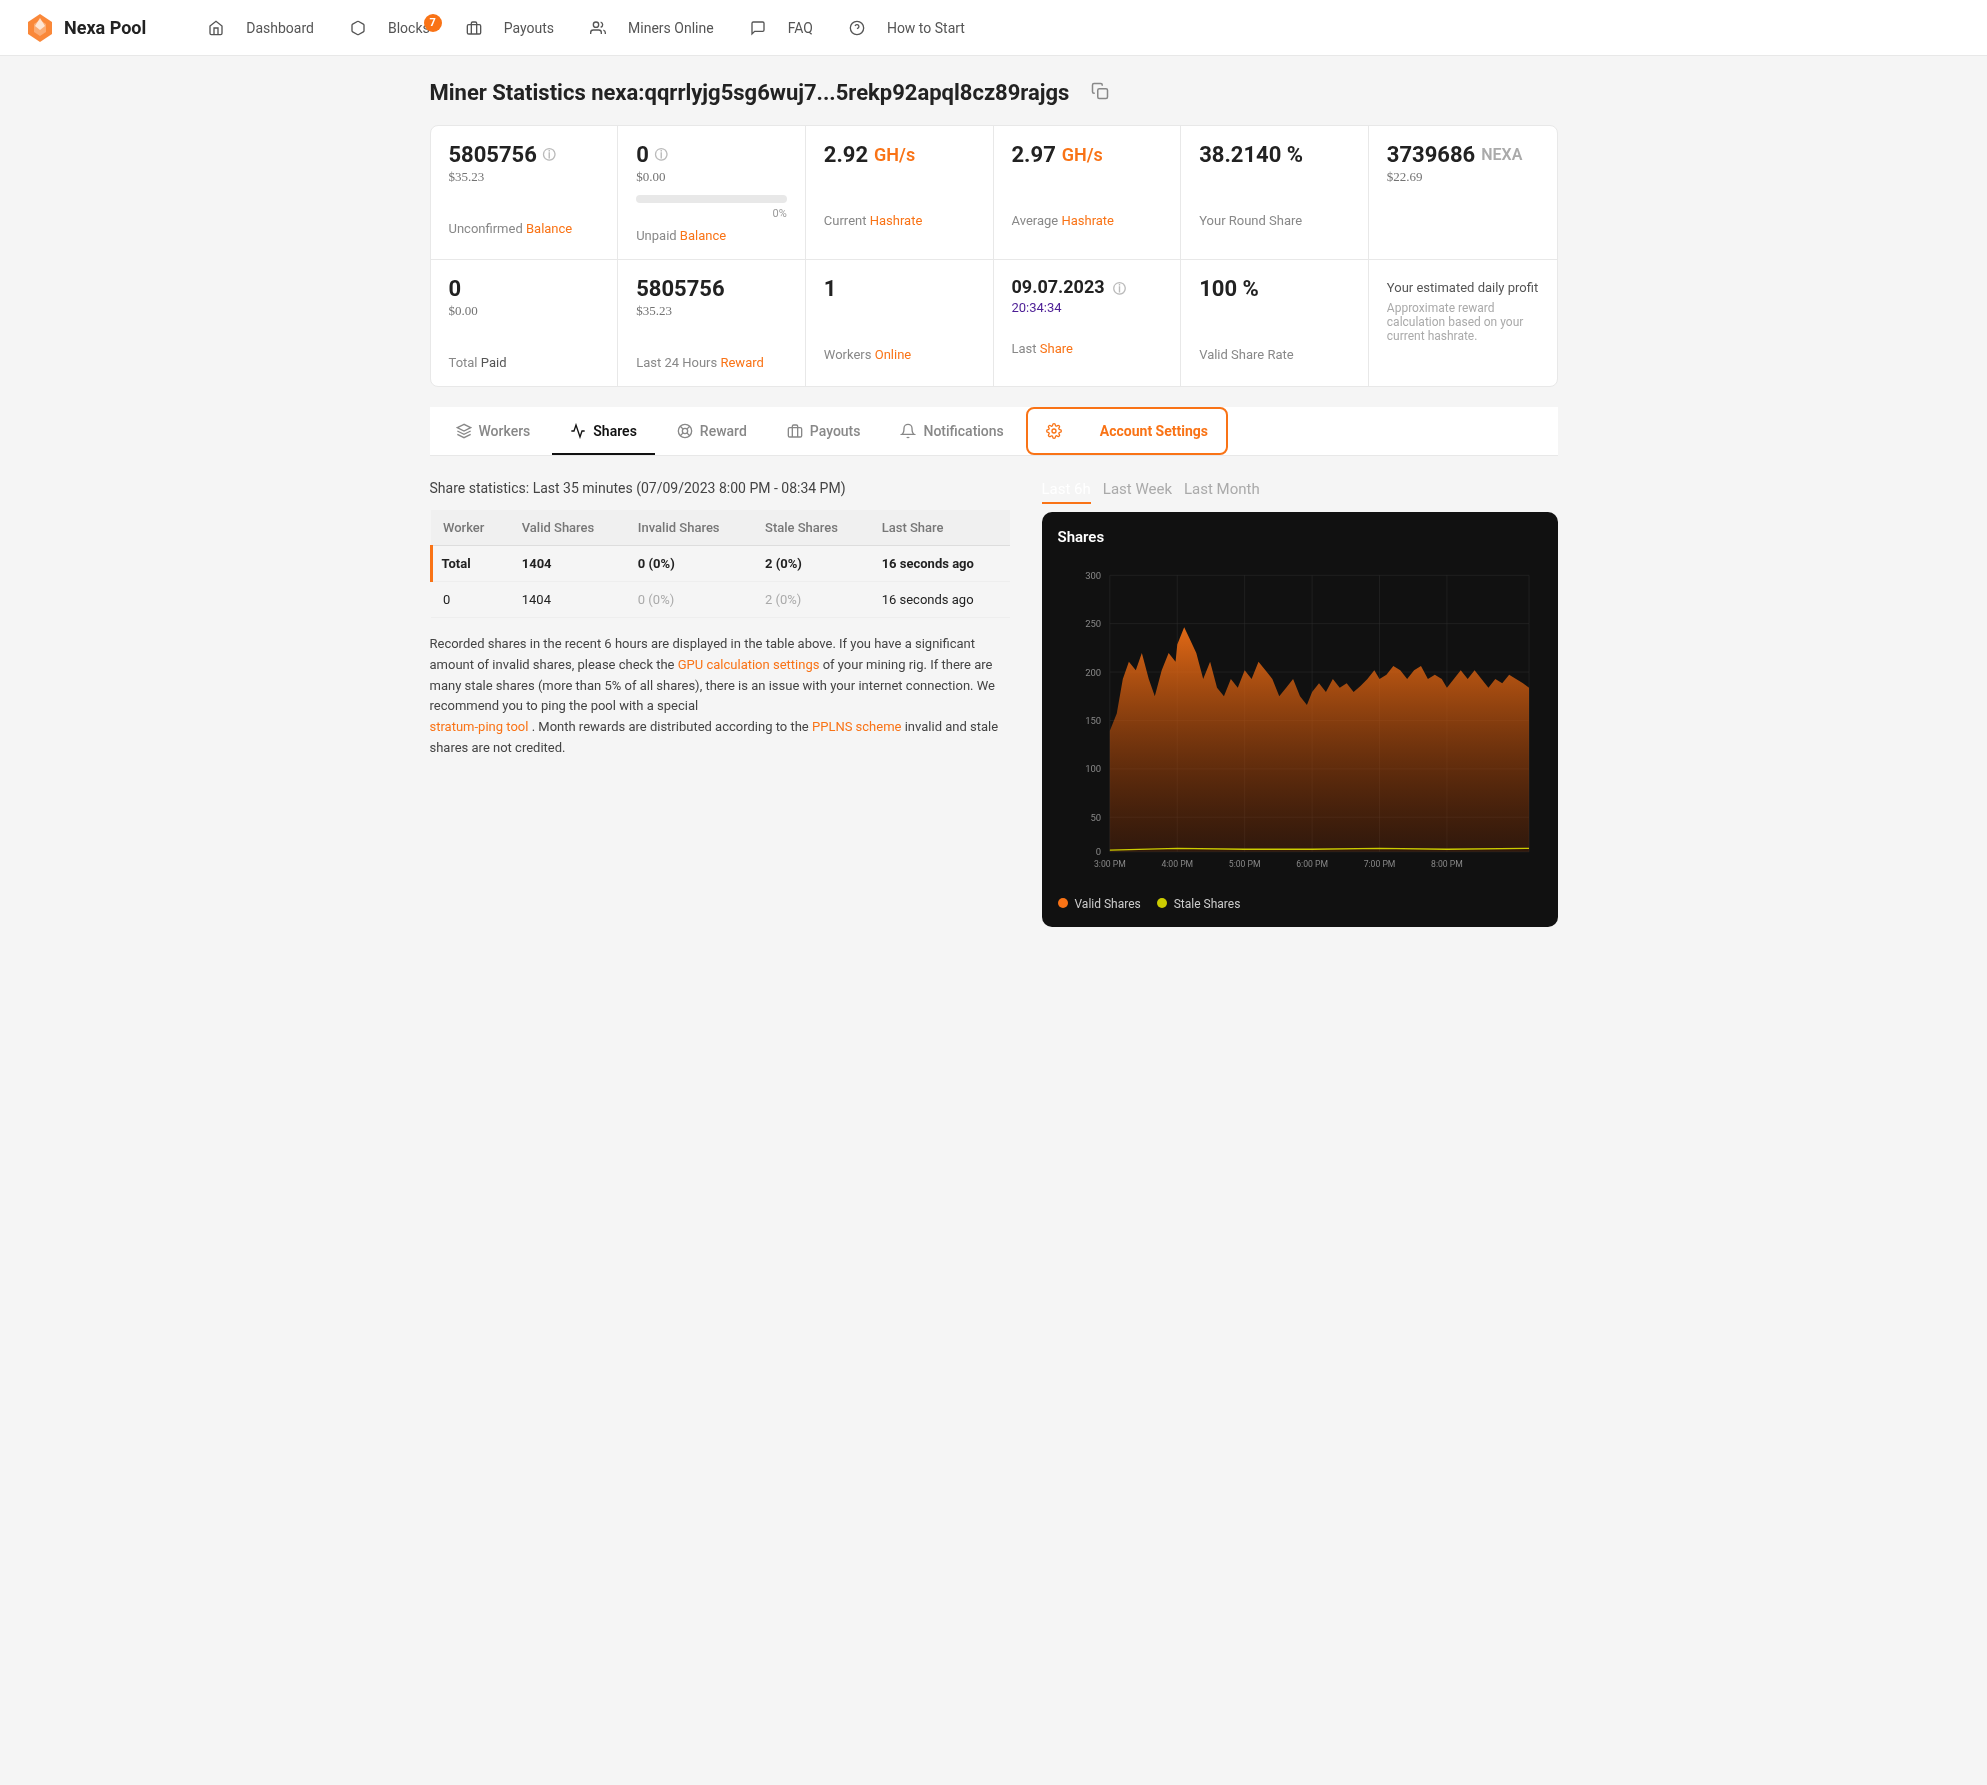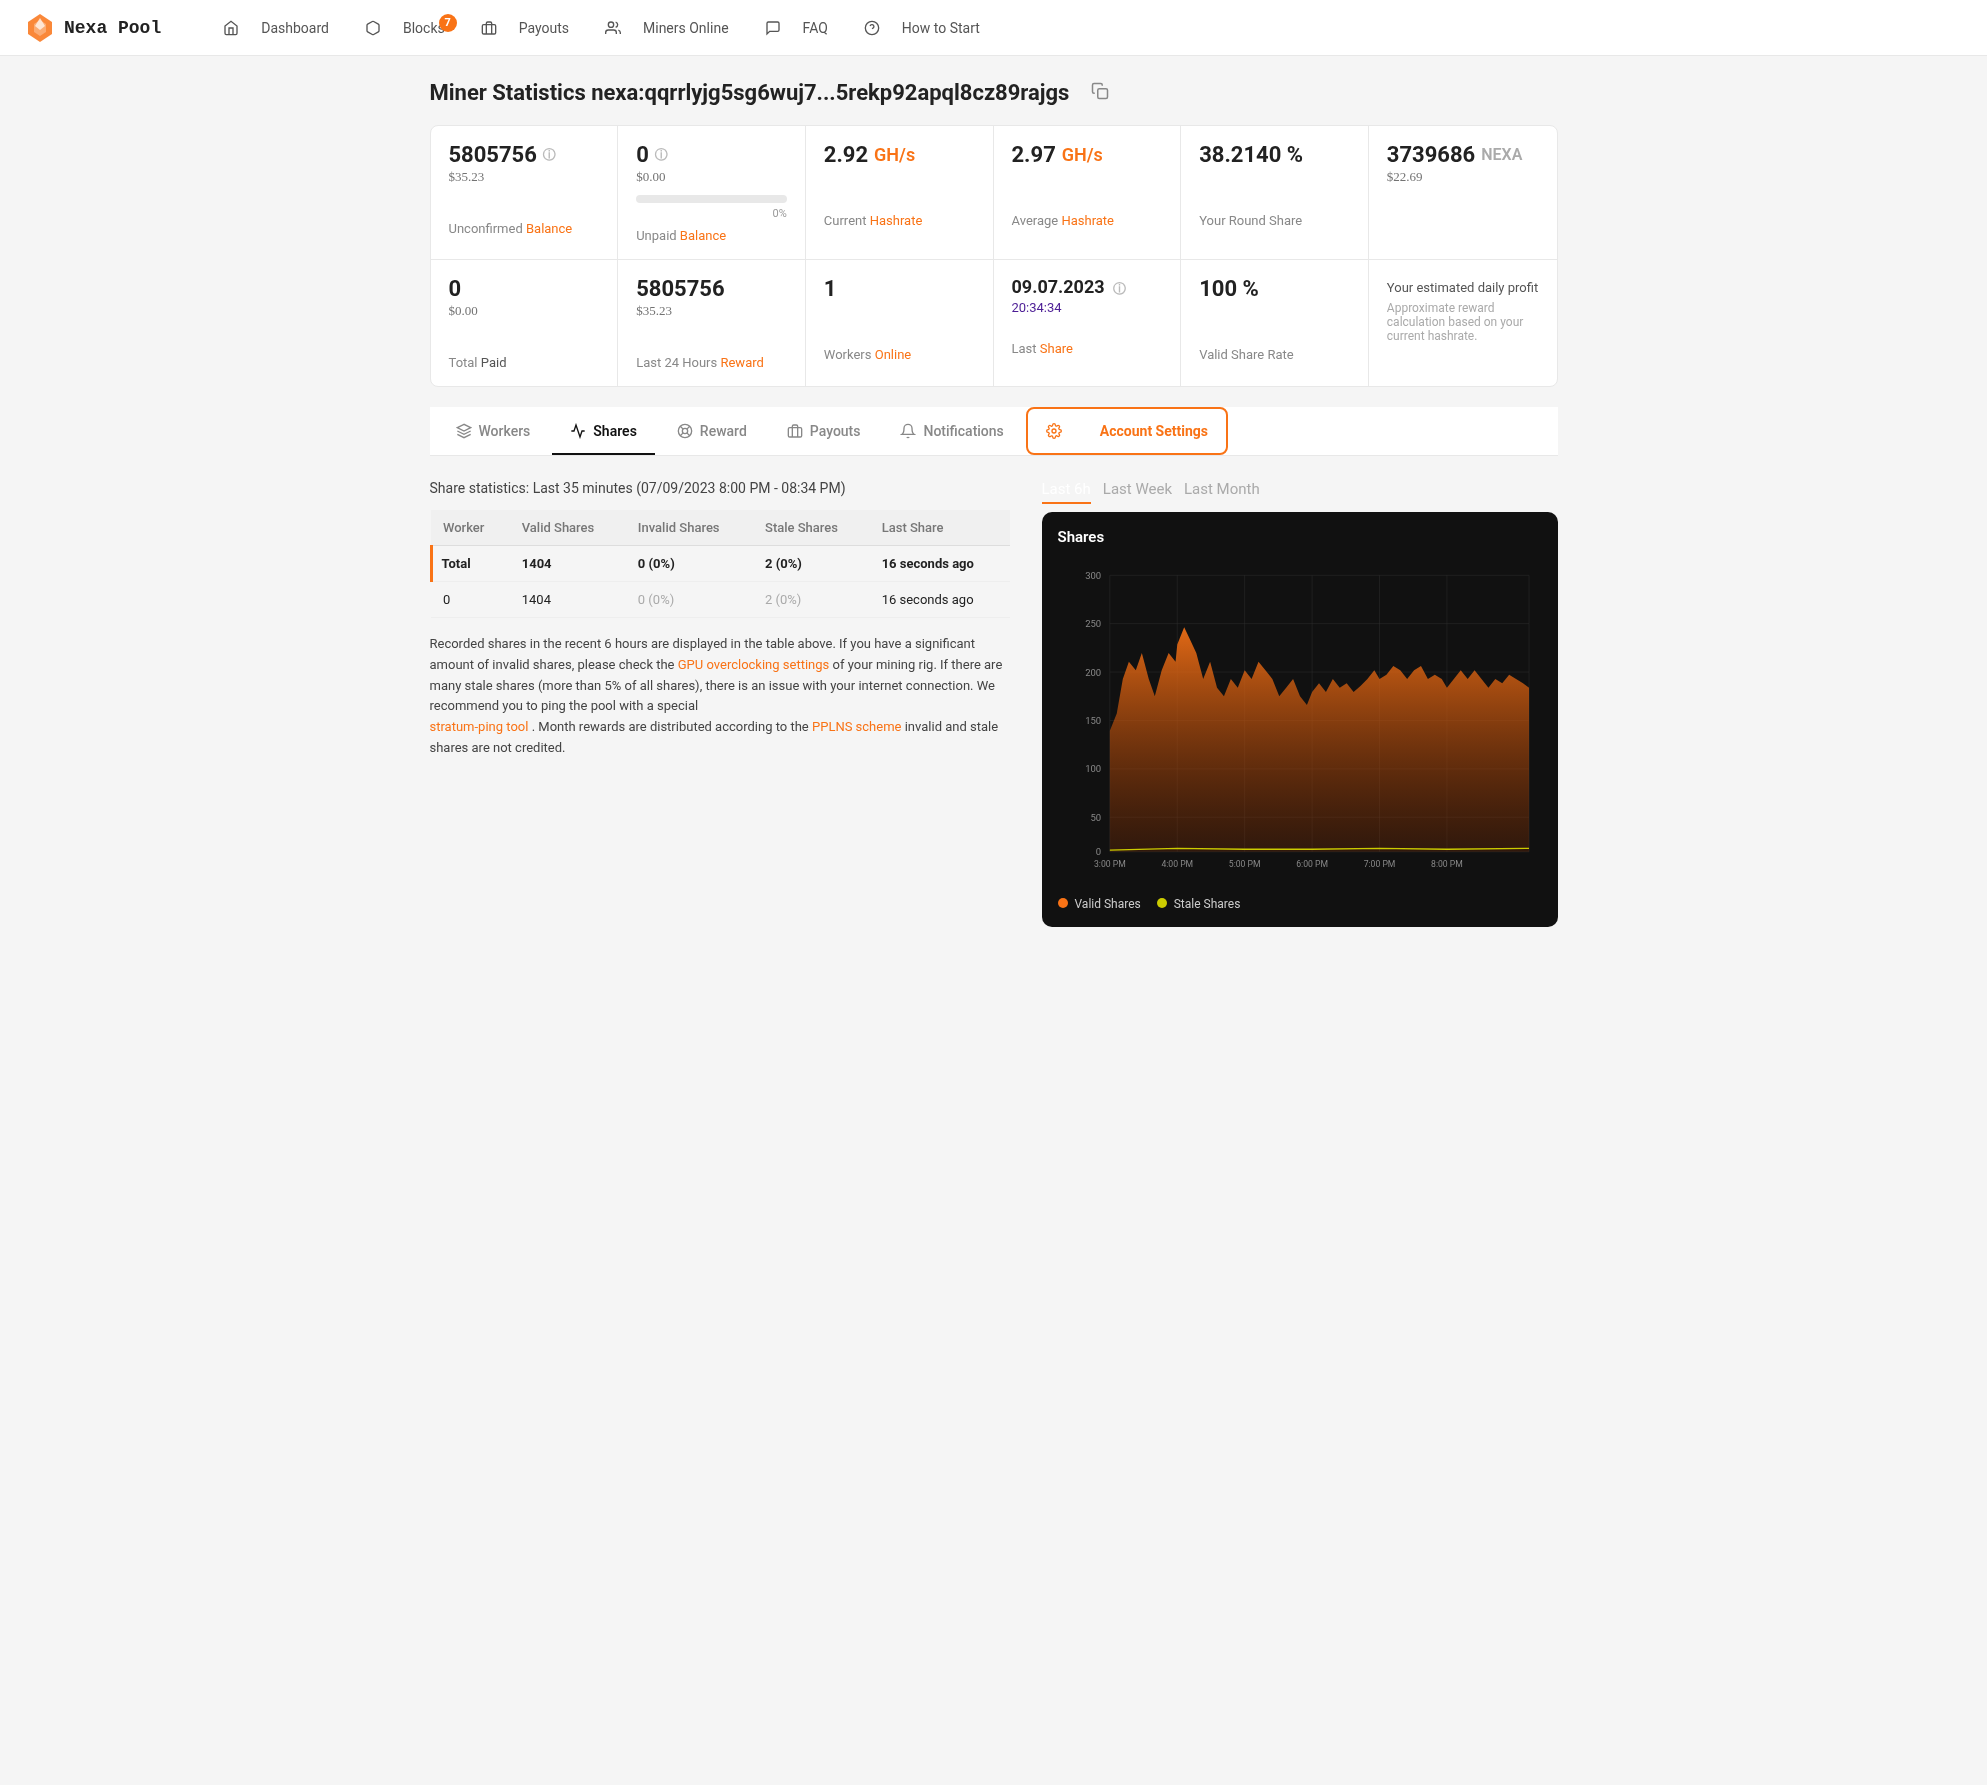"Nexa Pool" .logo { font-family: Liberation Mono, monospace -> none }
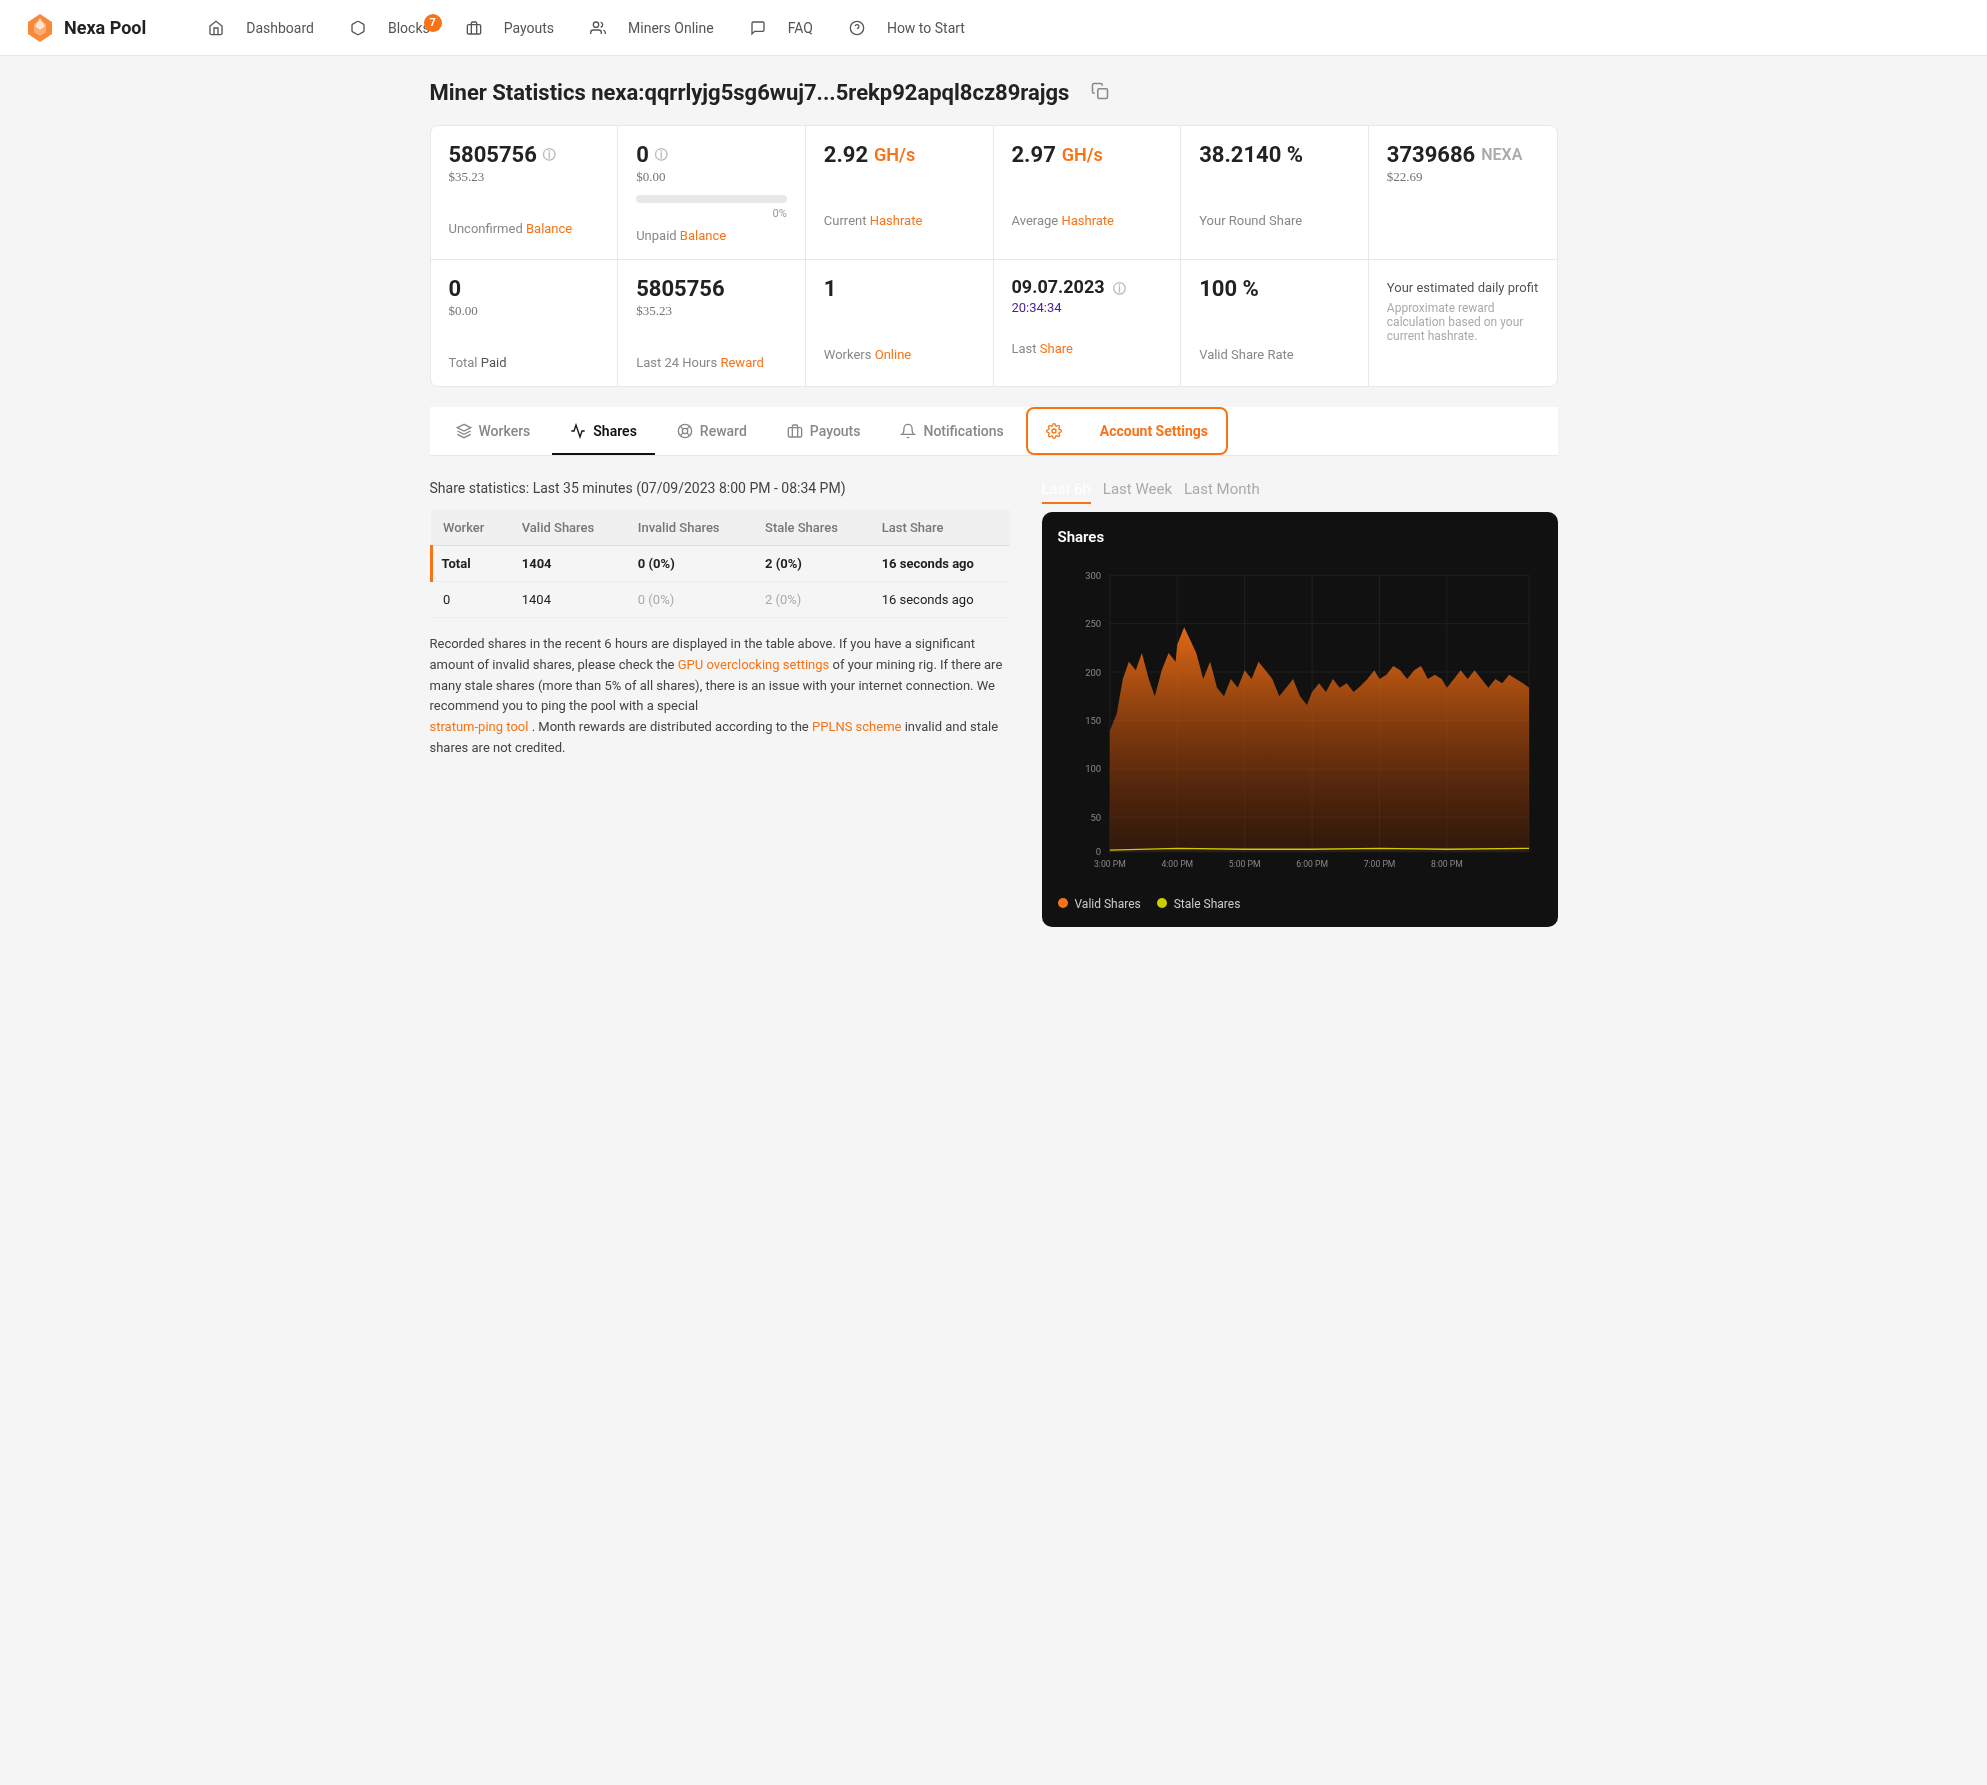"GPU overclocking settings" a { text: overclocking -> calculation }
